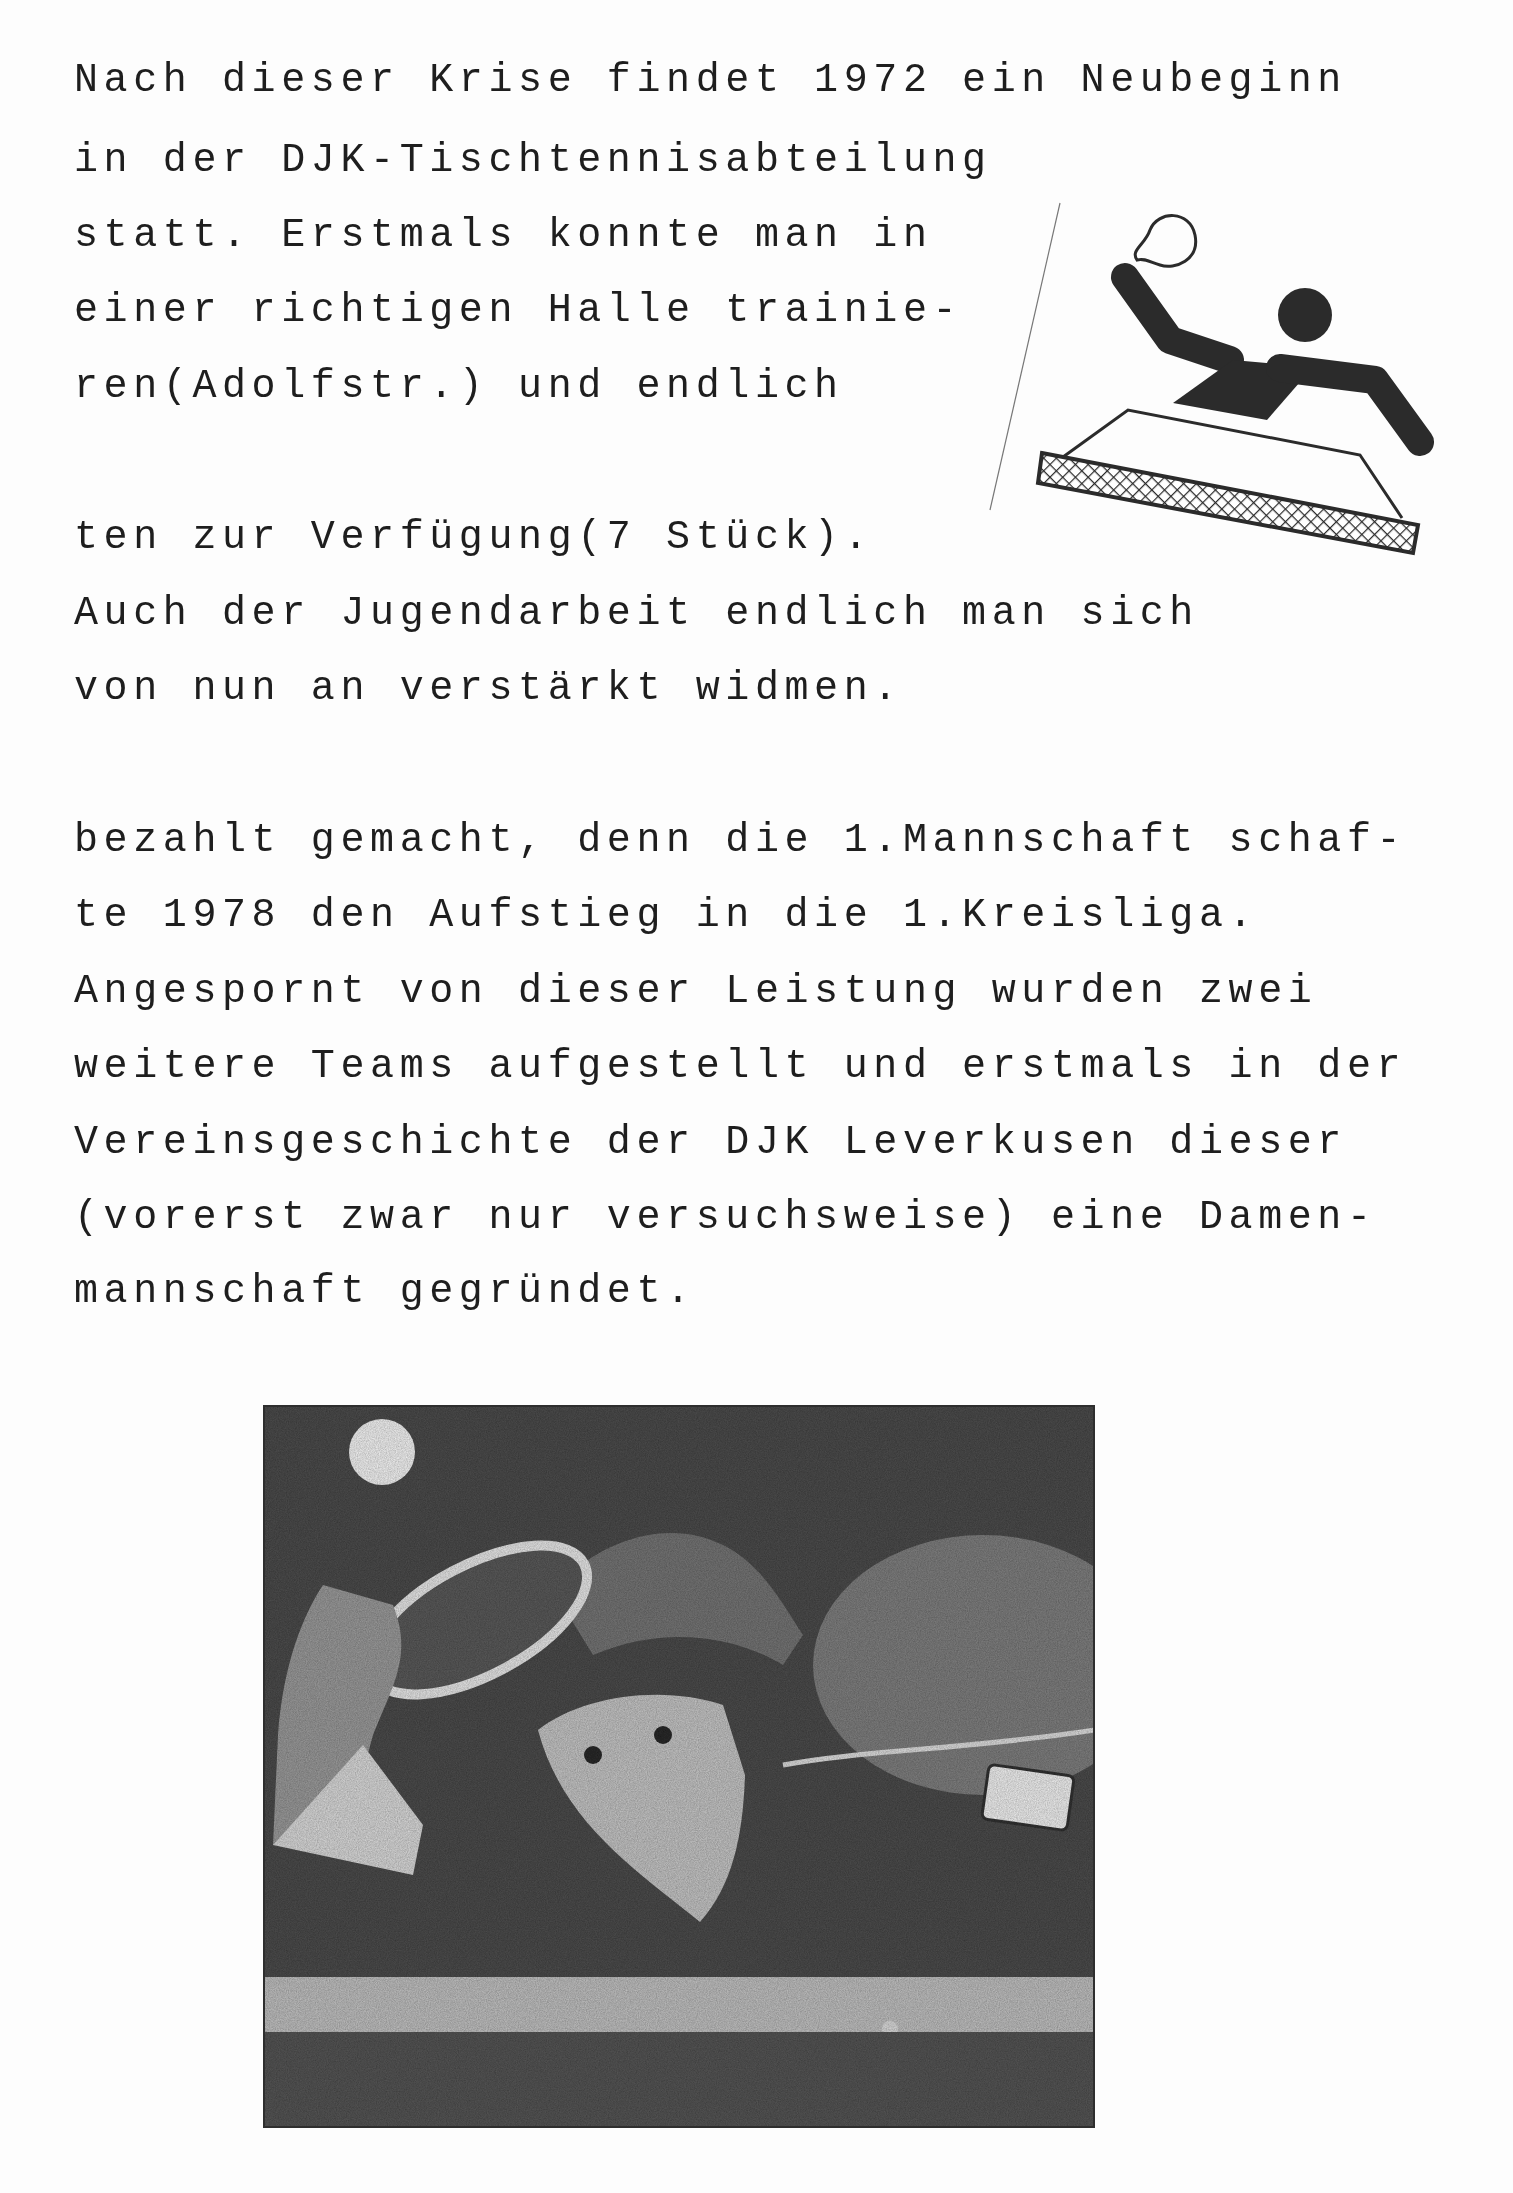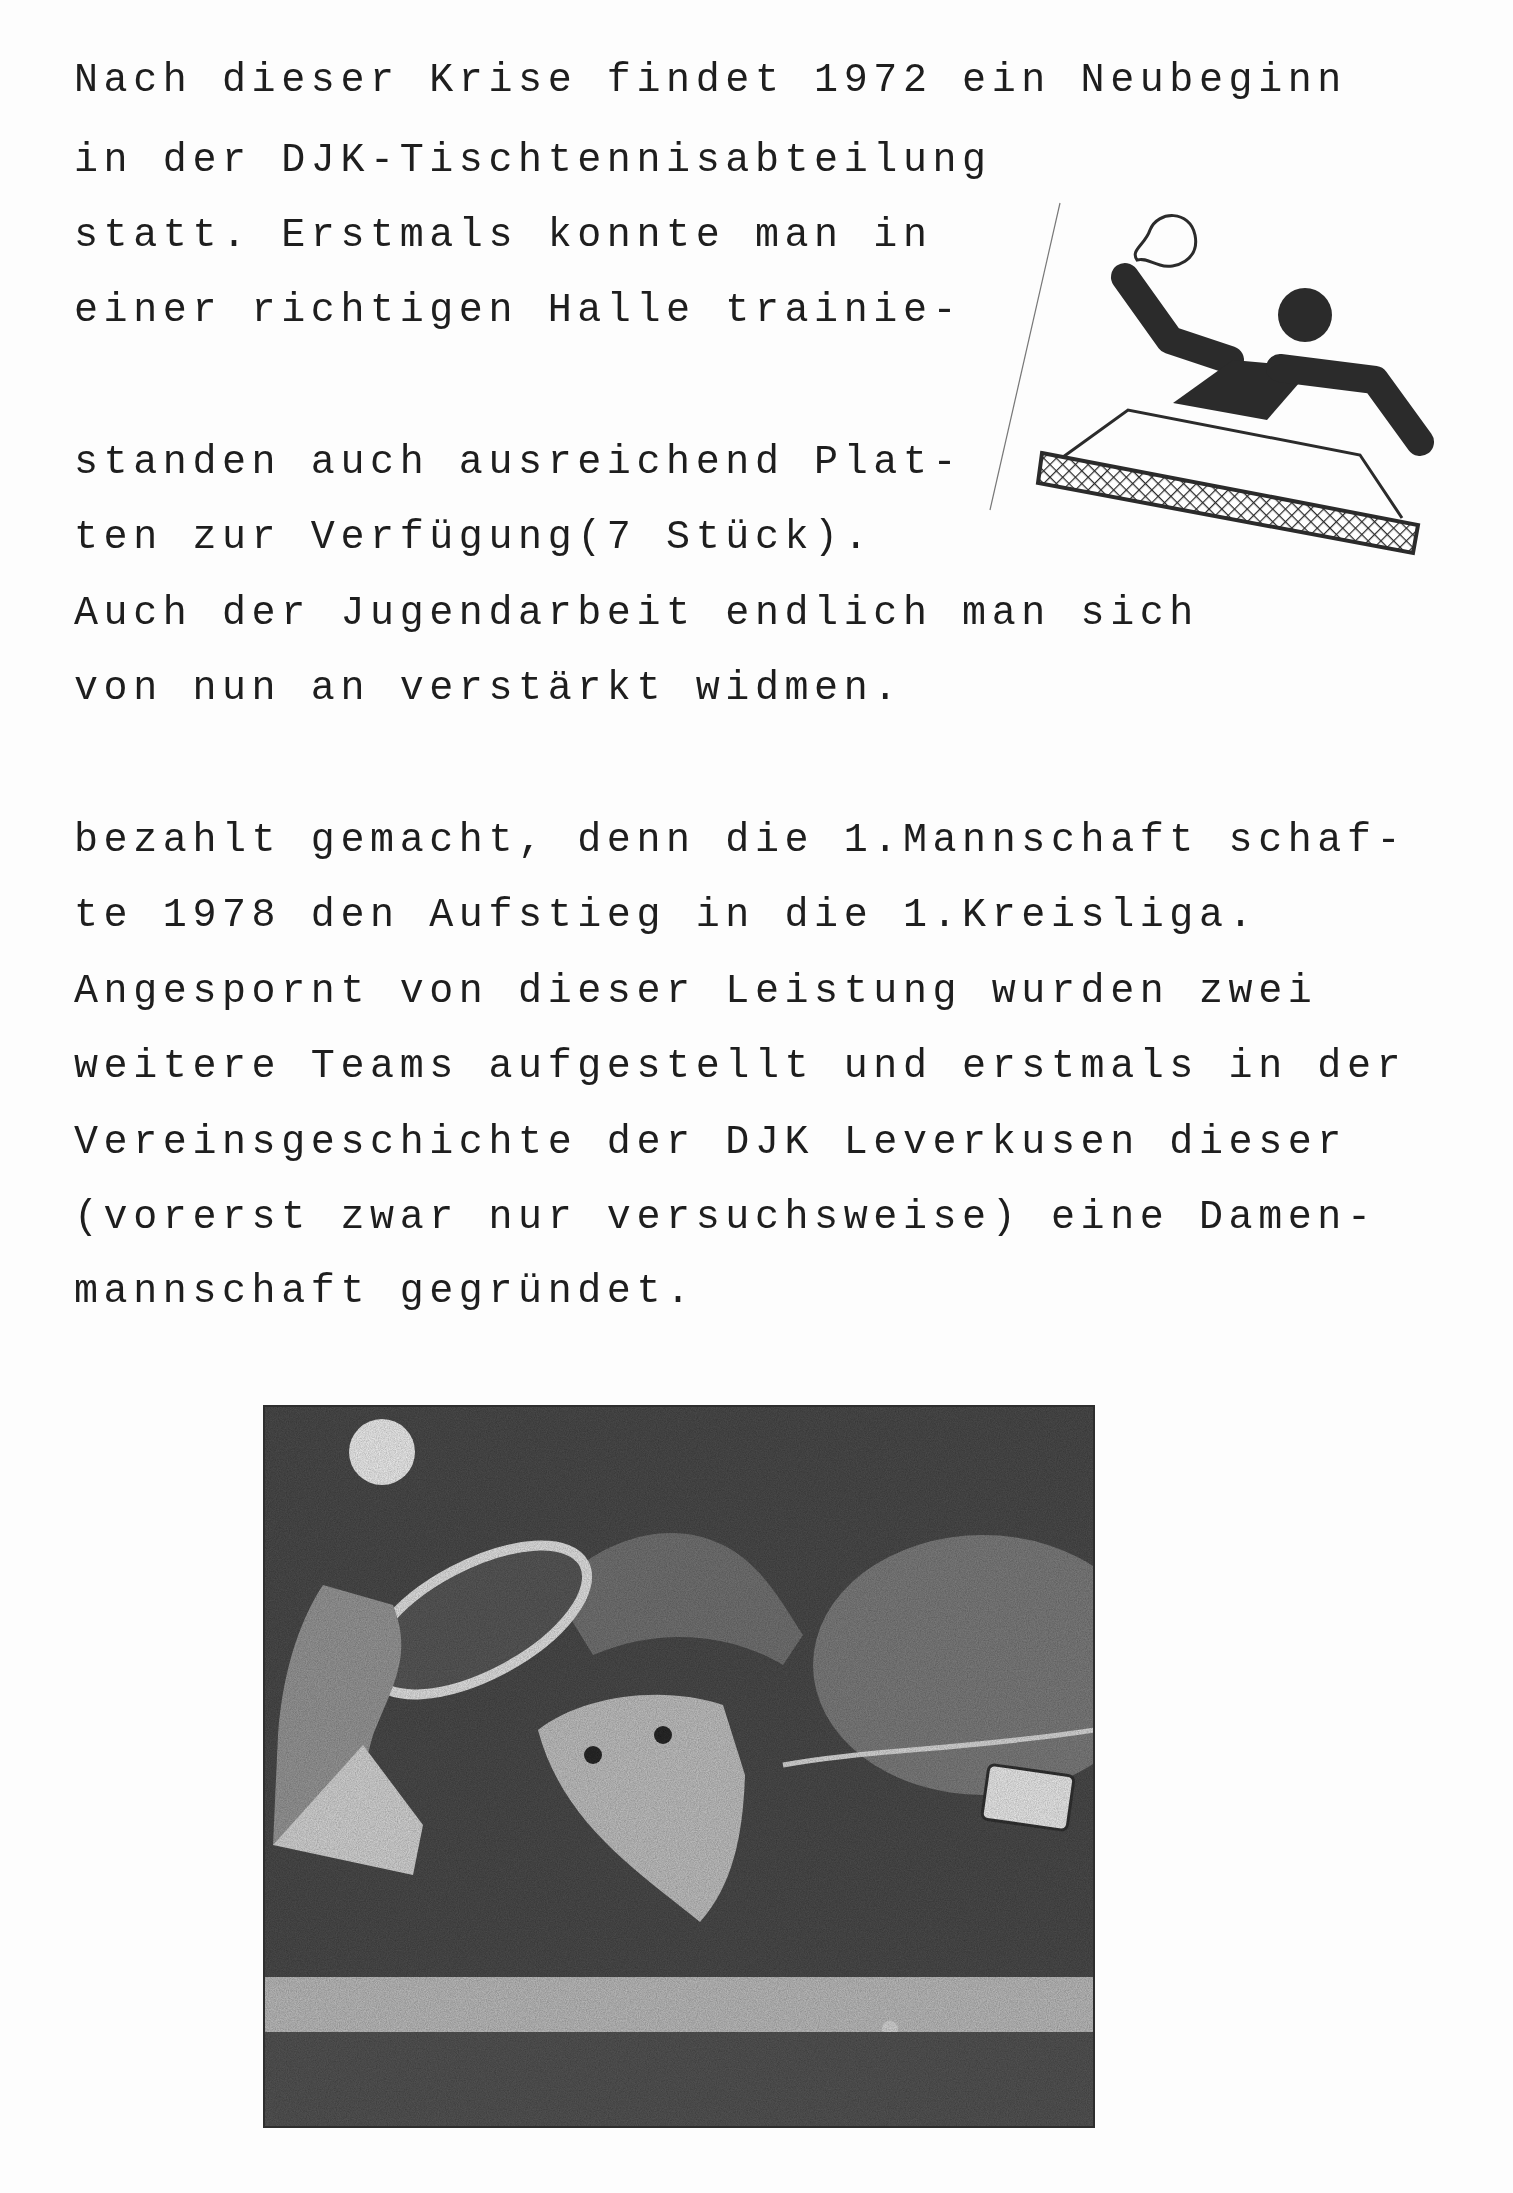"ren(Adolfstr.) und endlich" div.line { html: none -> <div>ren(Adolfstr.) und endlich</div> }
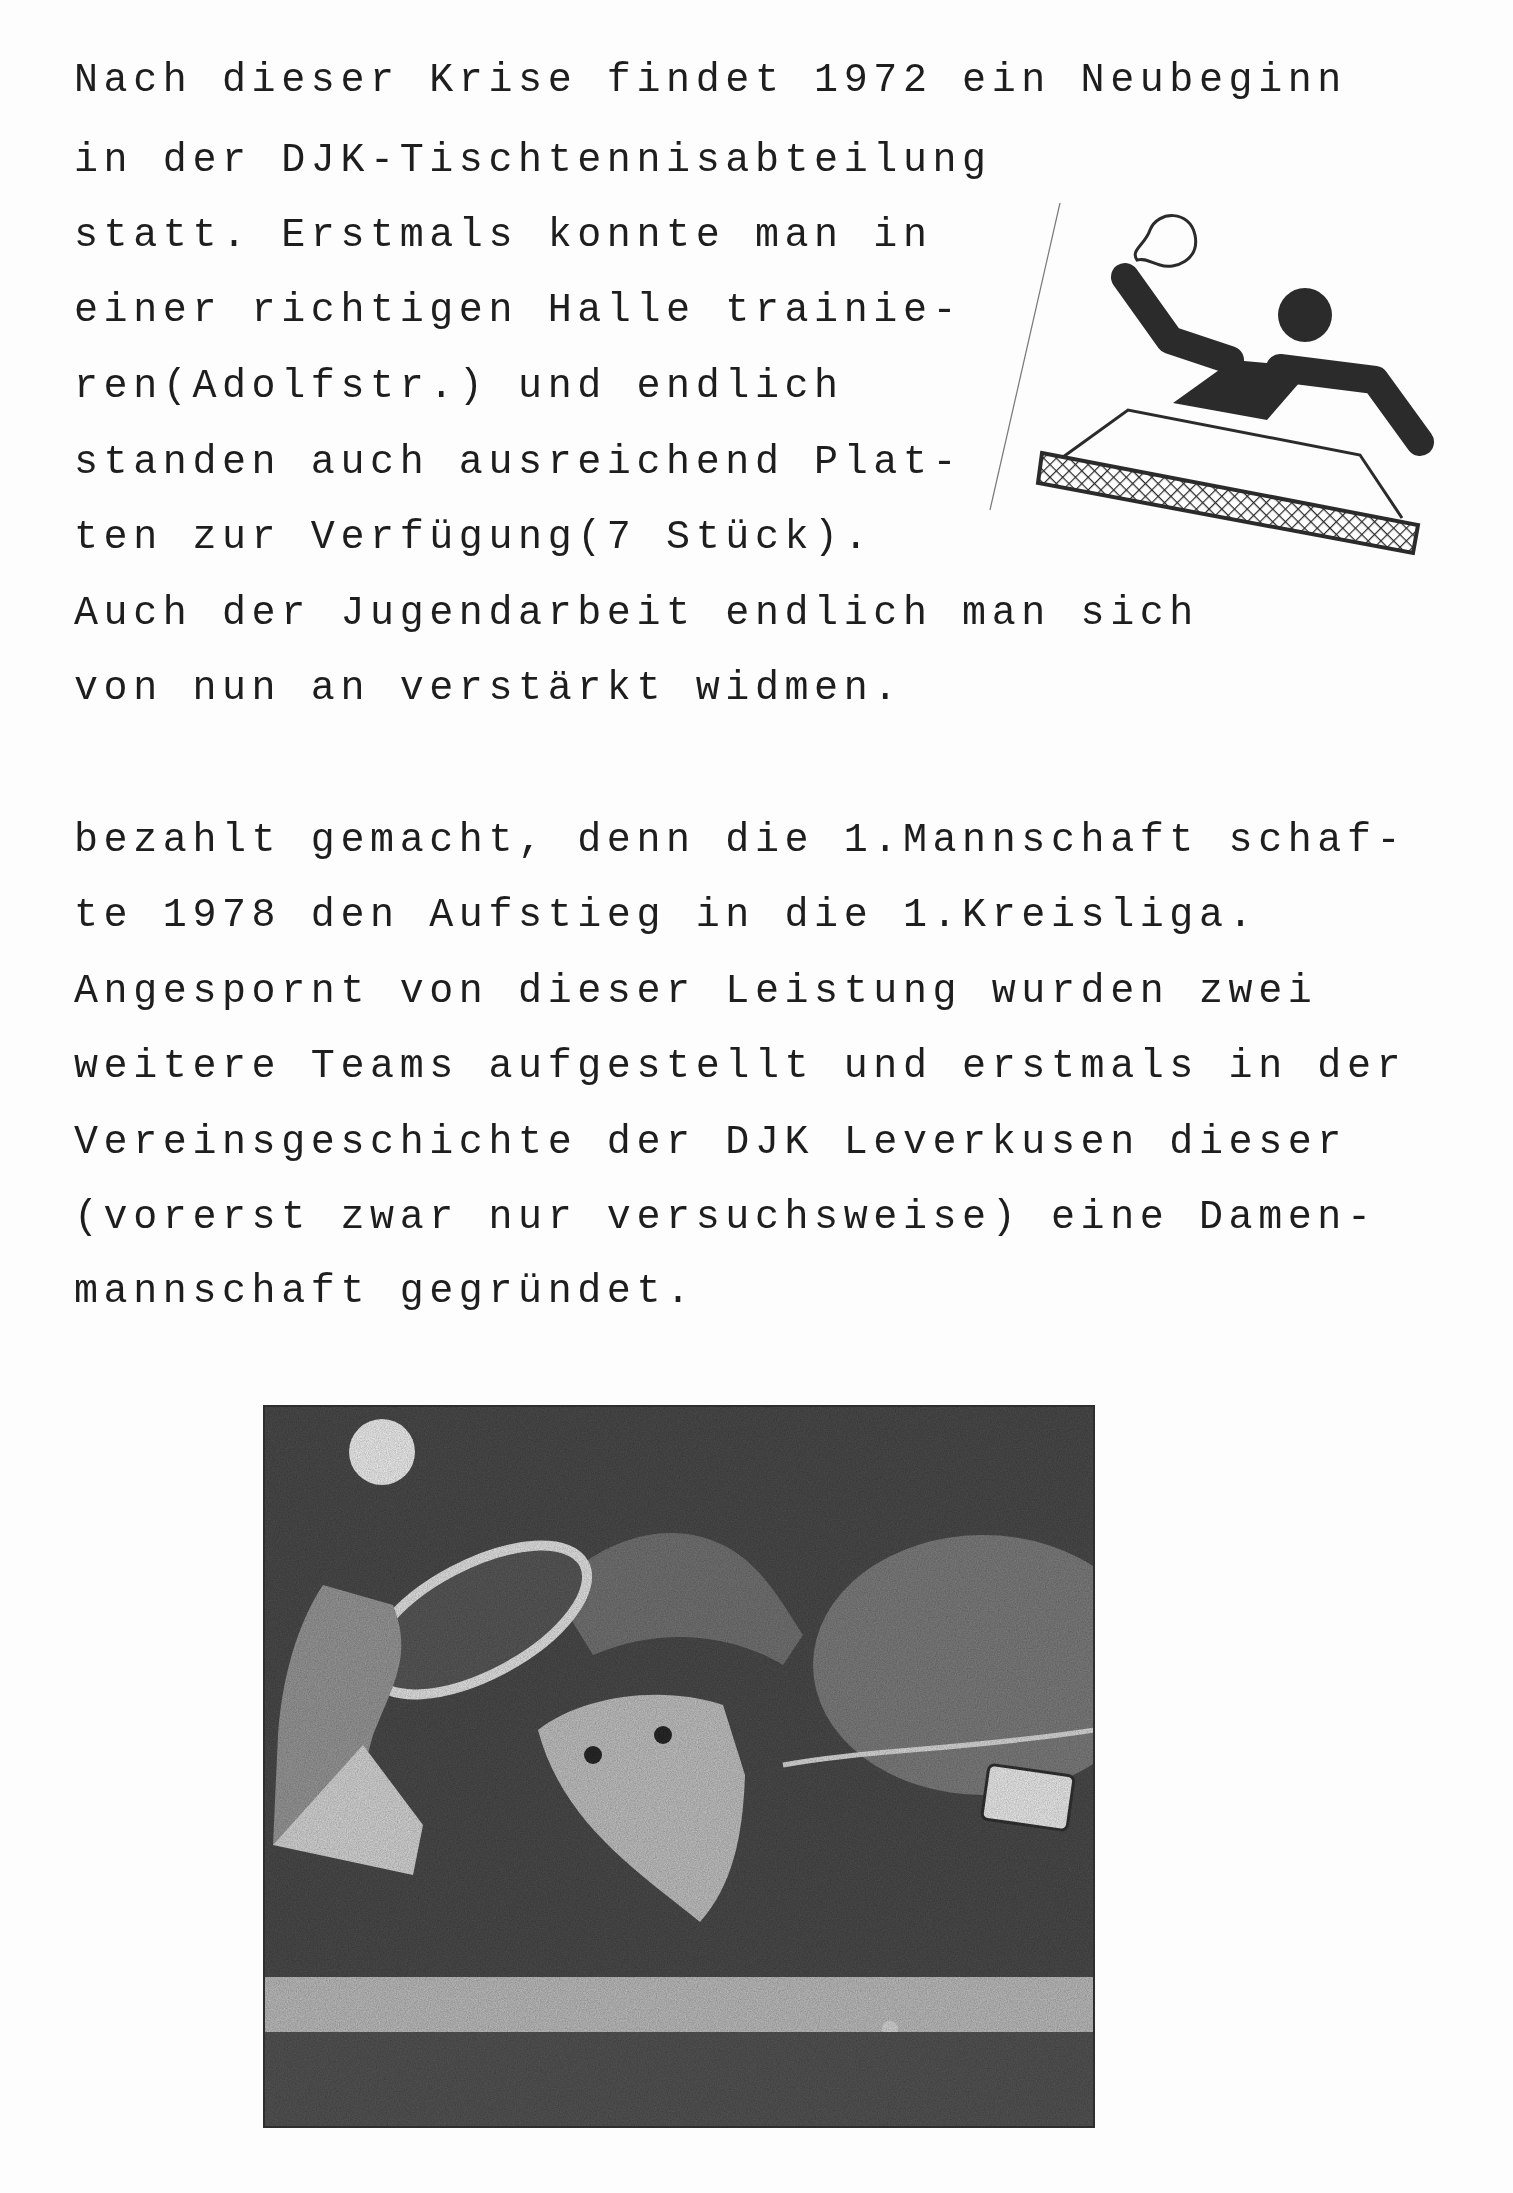"standen auch ausreichend Plat-" div.line { html: <div>standen auch ausreichend Plat-</div> -> none }
